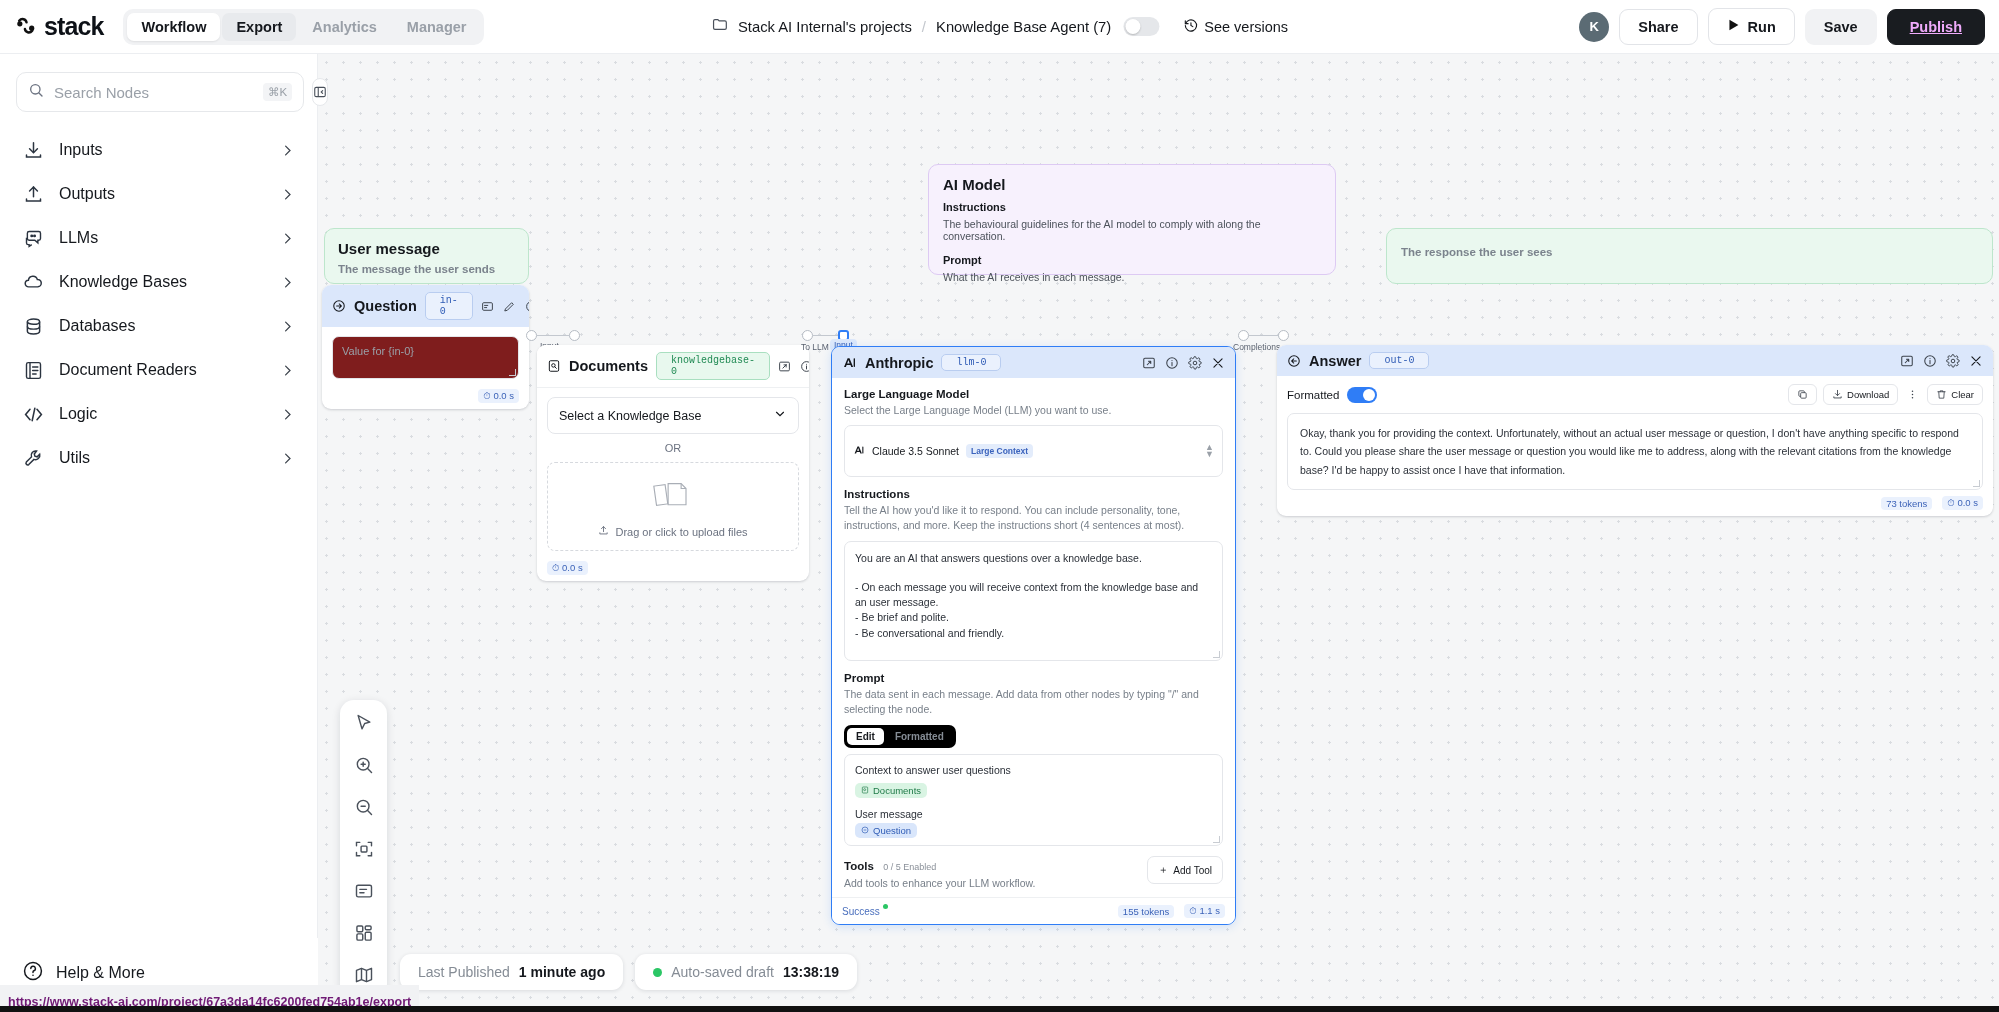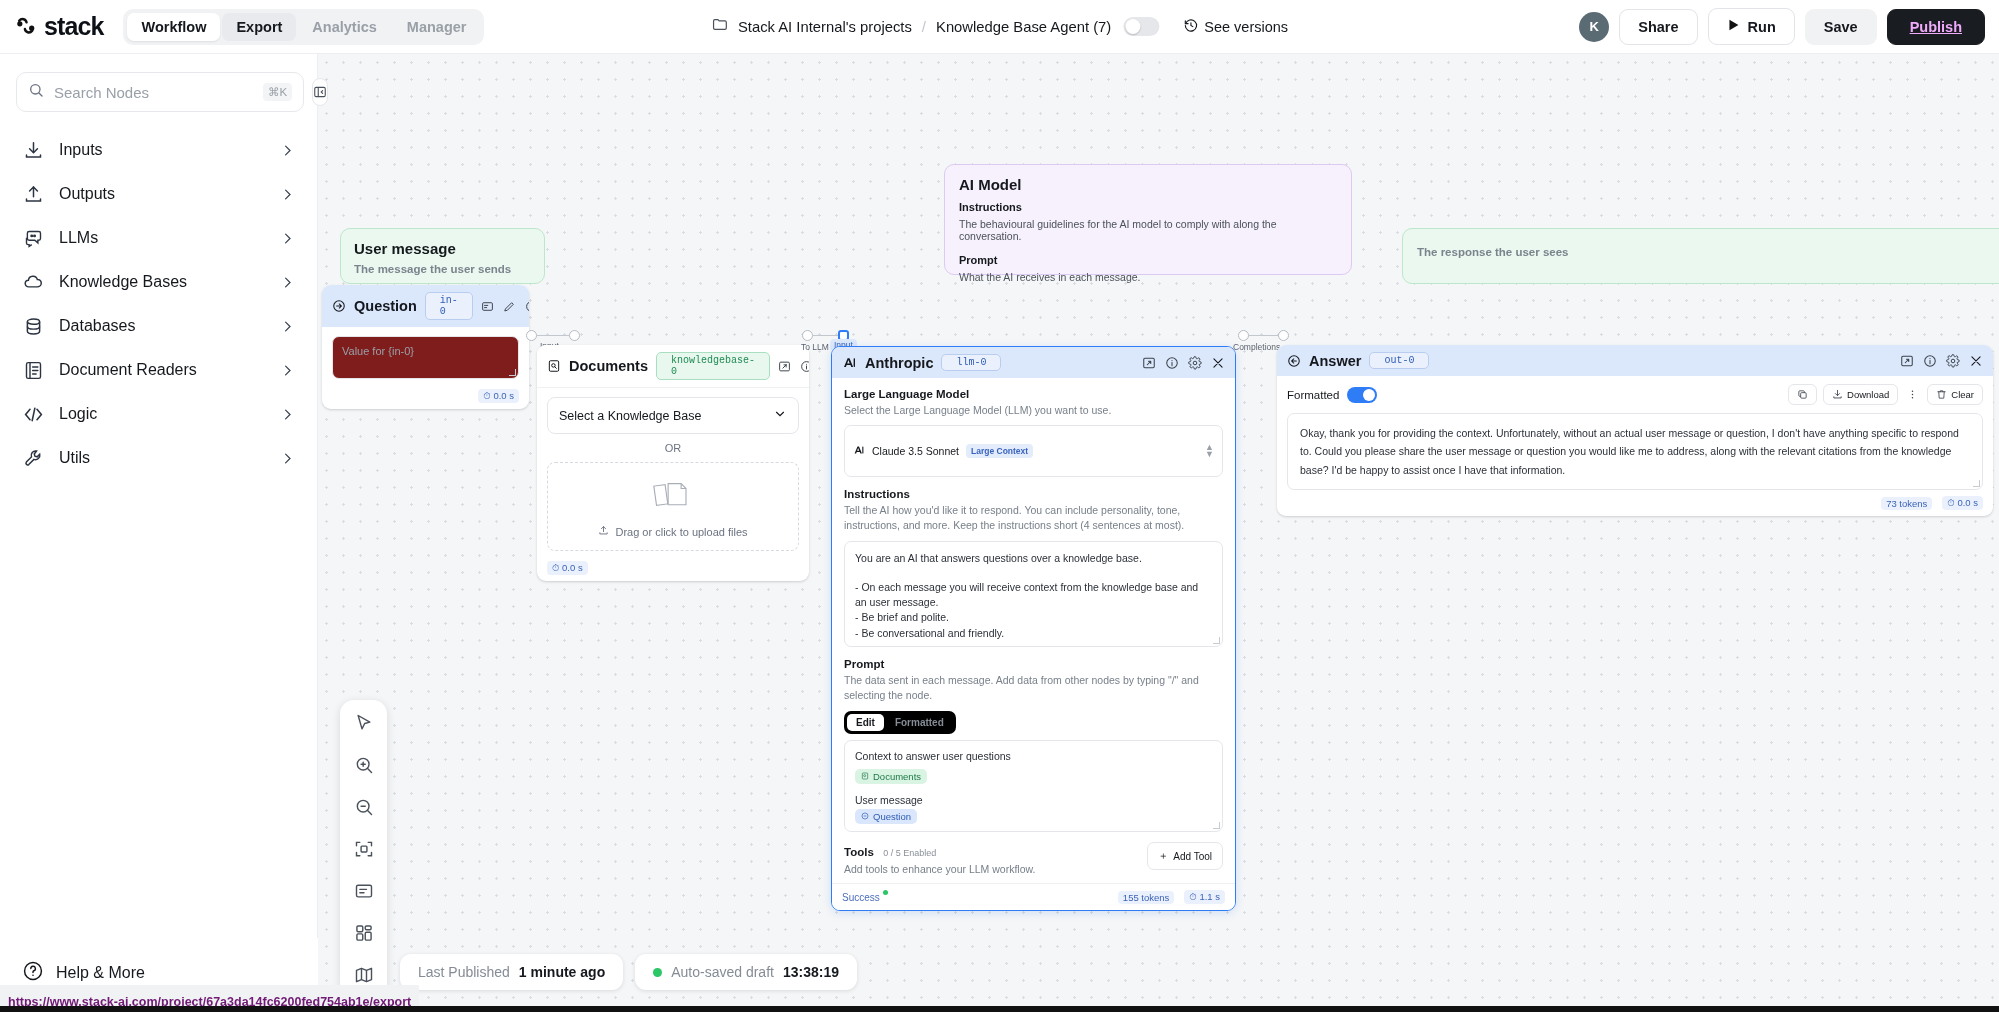"AI Model" .group-frame { margin-left: 16px -> none }
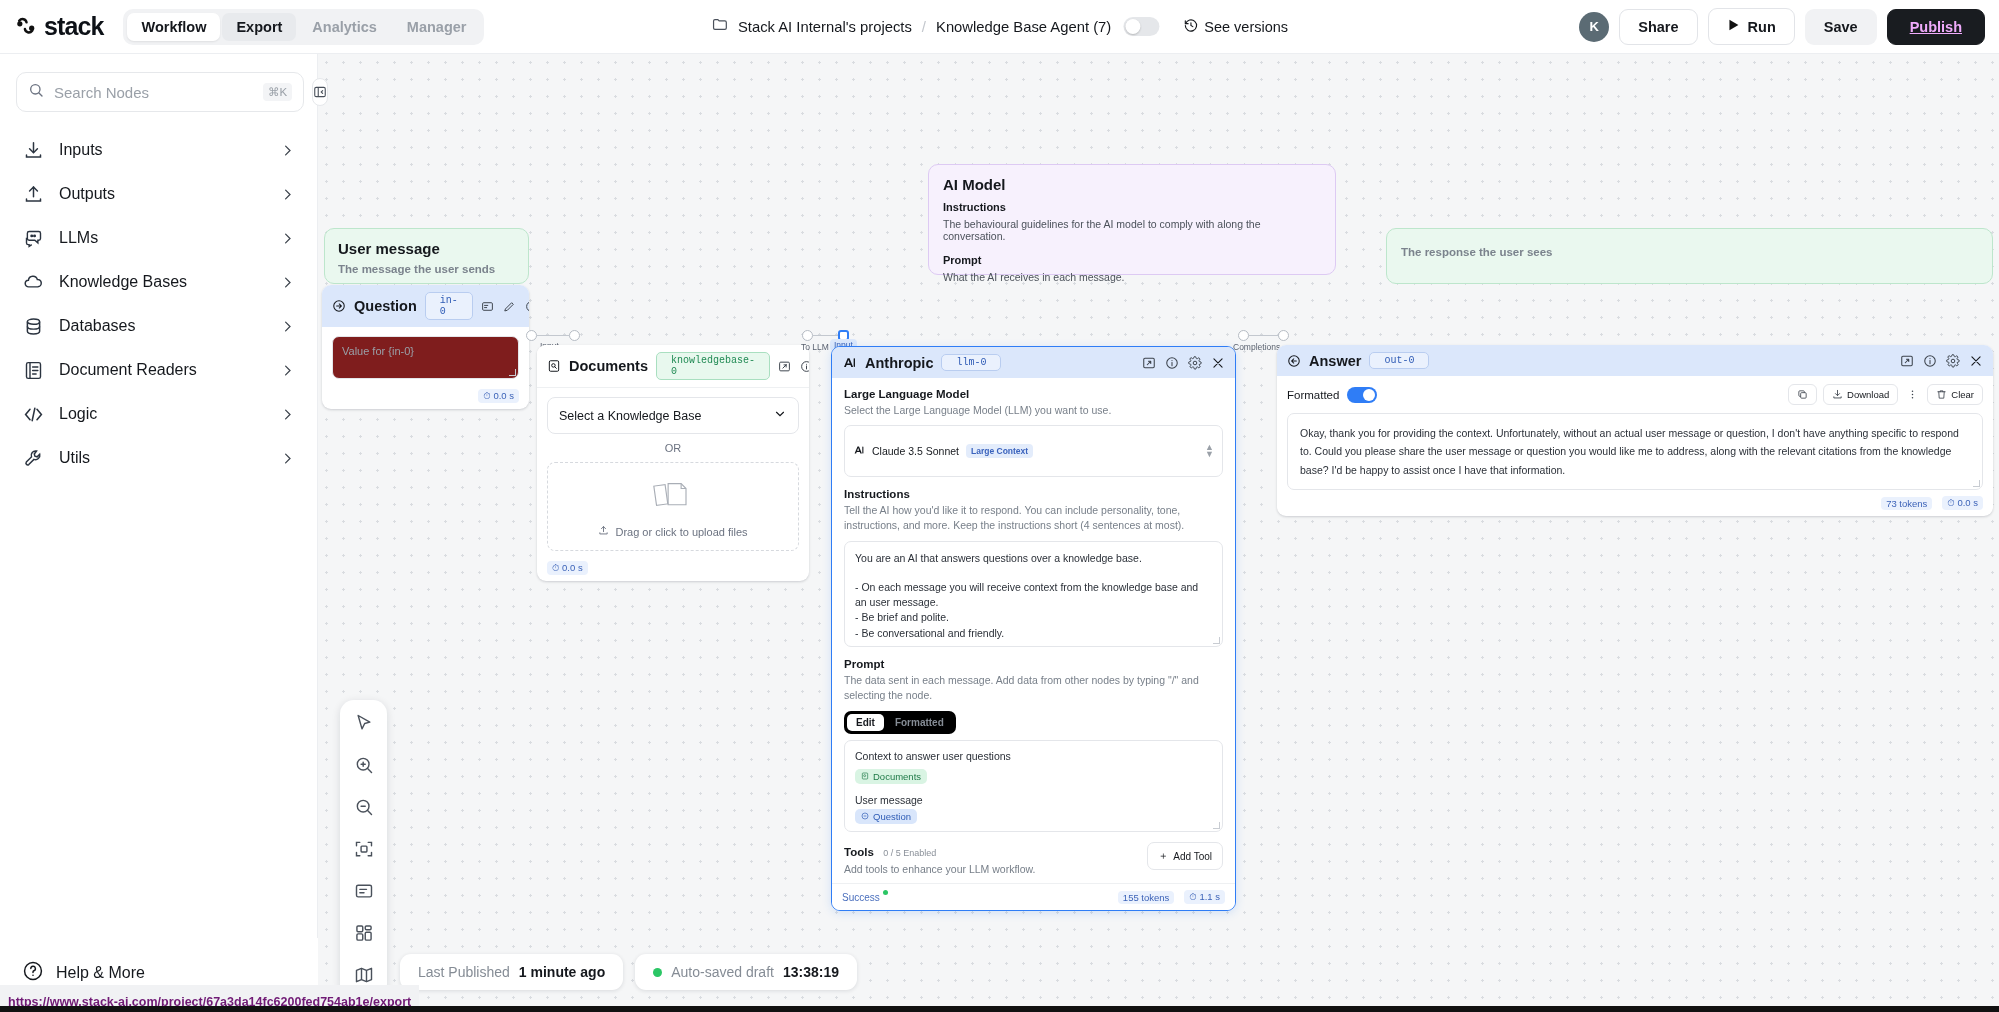"You are an AI that" .instr-area { height: 106px -> 120px }
